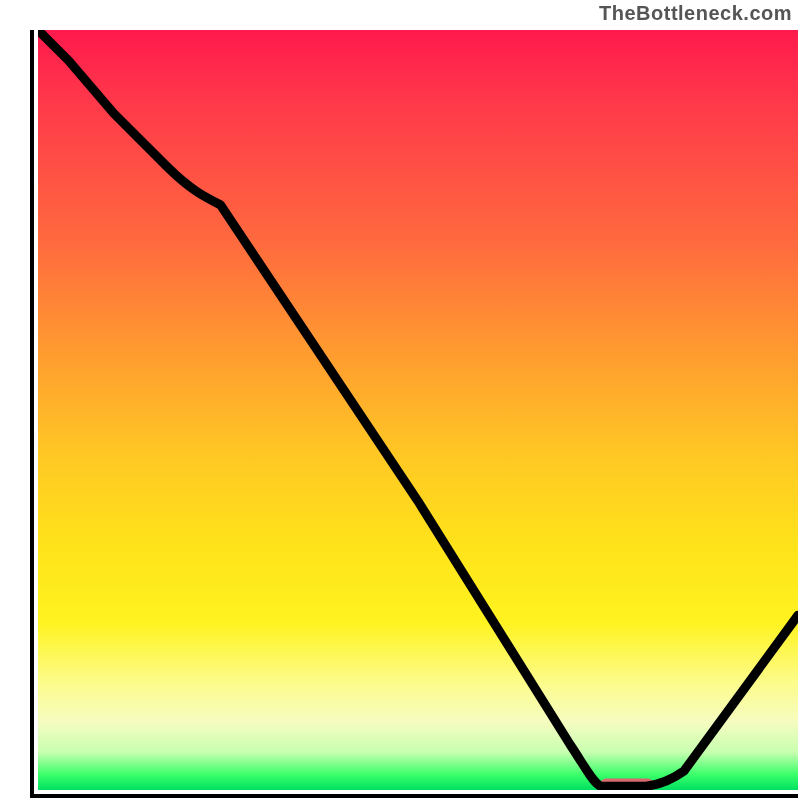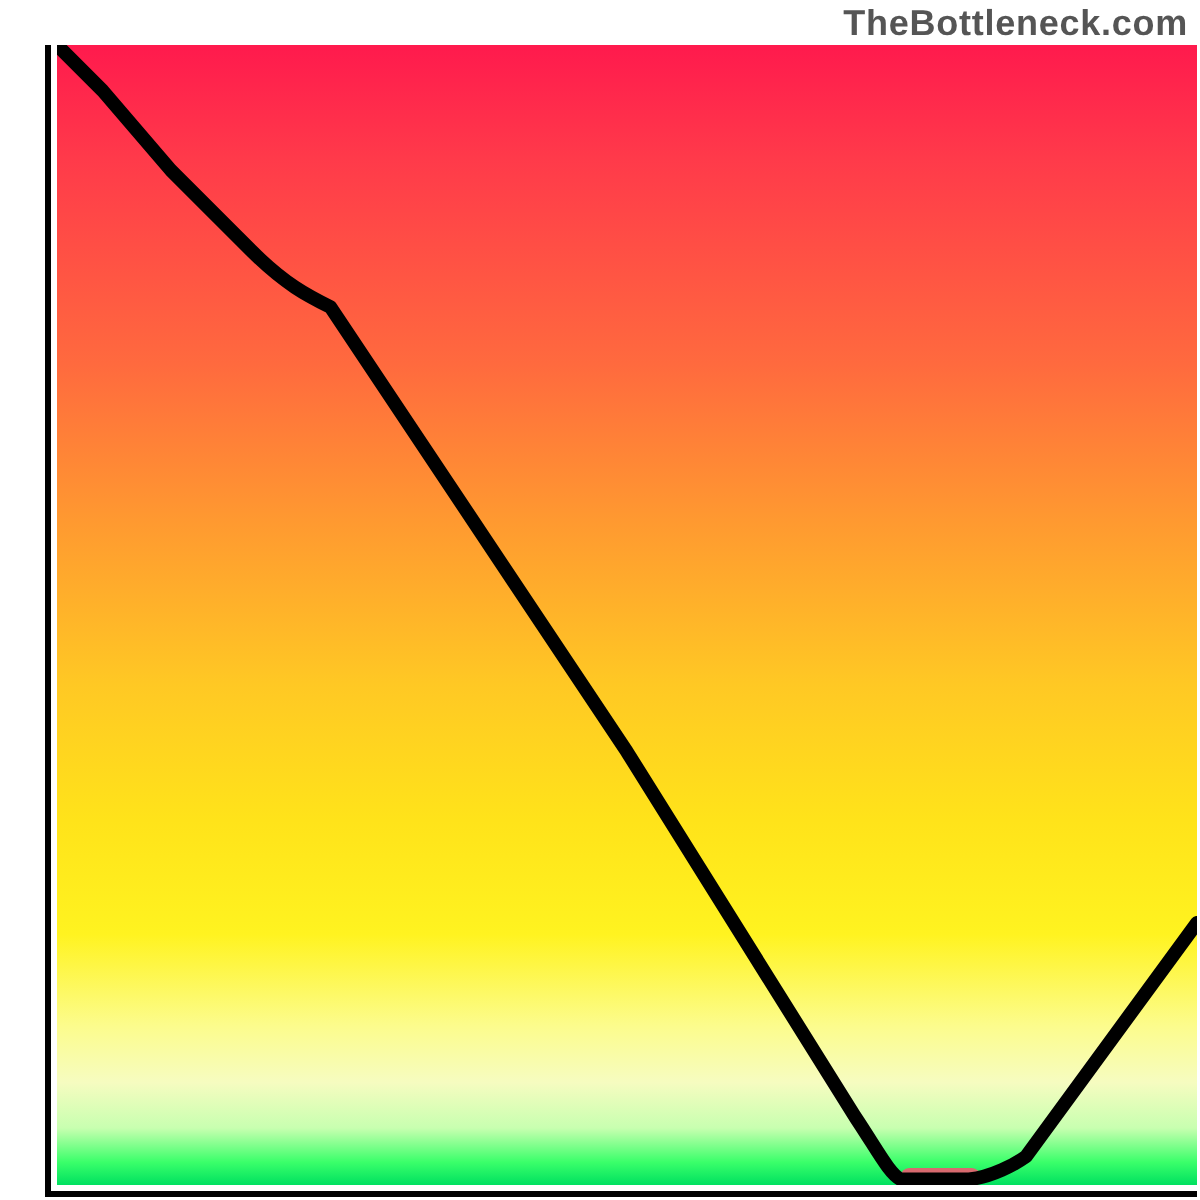"TheBottleneck.com" .watermark { font-size: 24px -> 20px }
